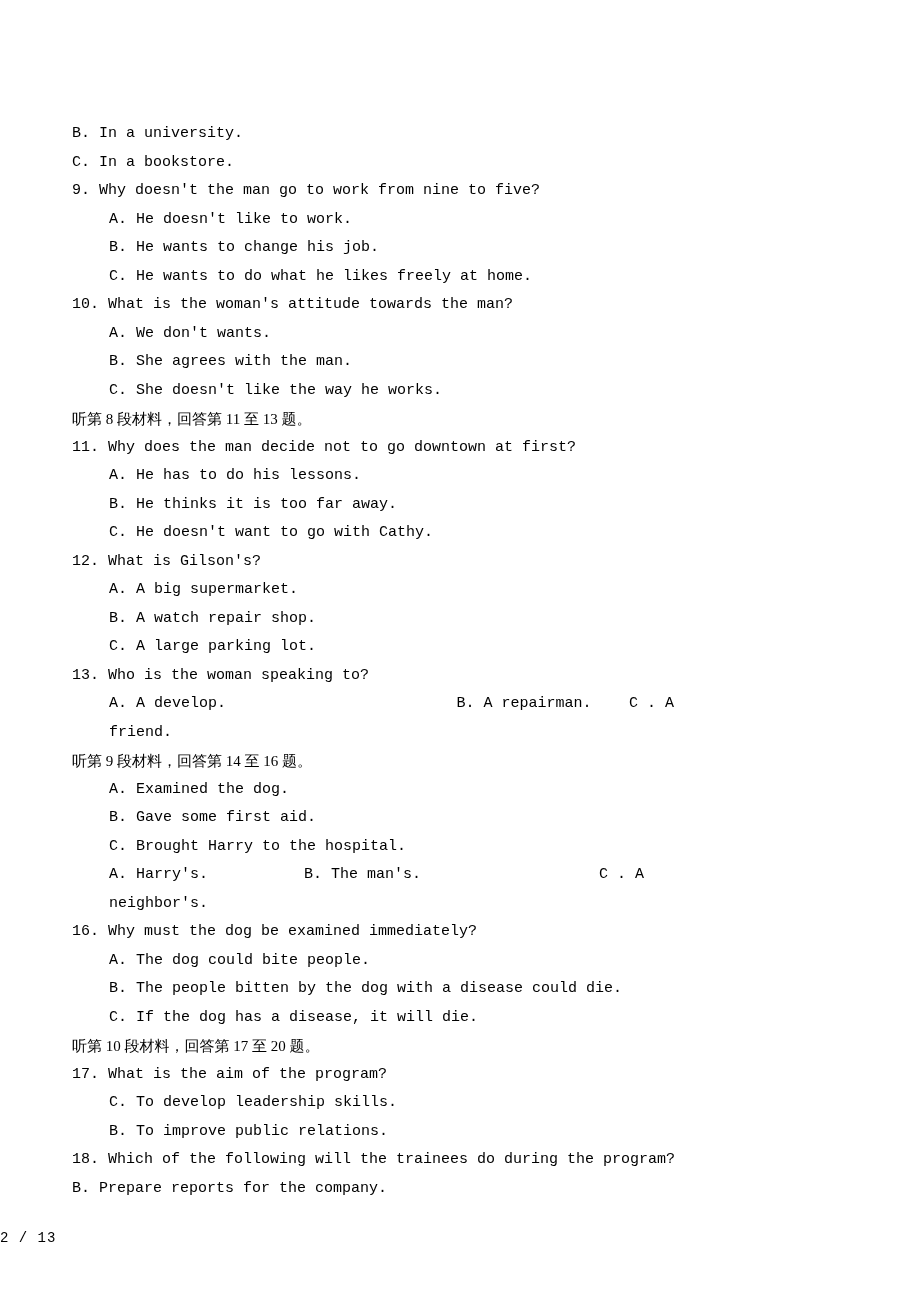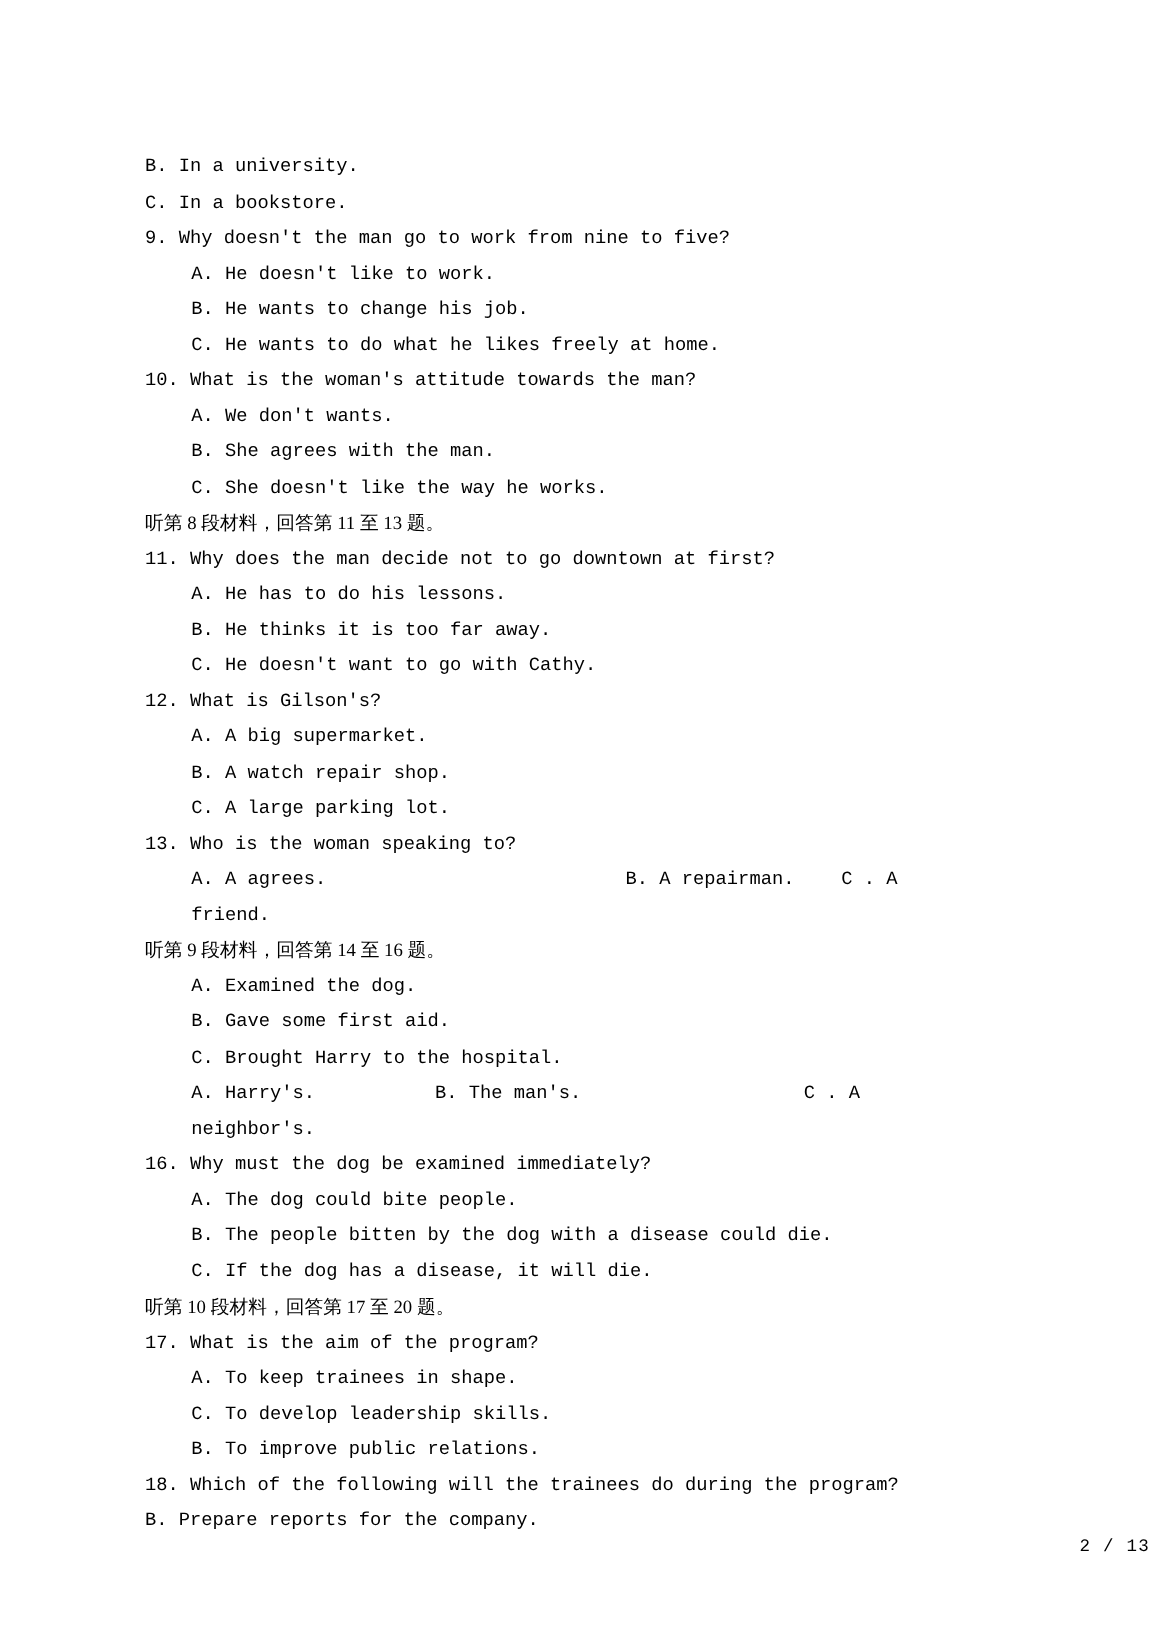"B. In a university." .page { padding: 120px 130px 50px 116px -> 120px 130px 50px 72px }
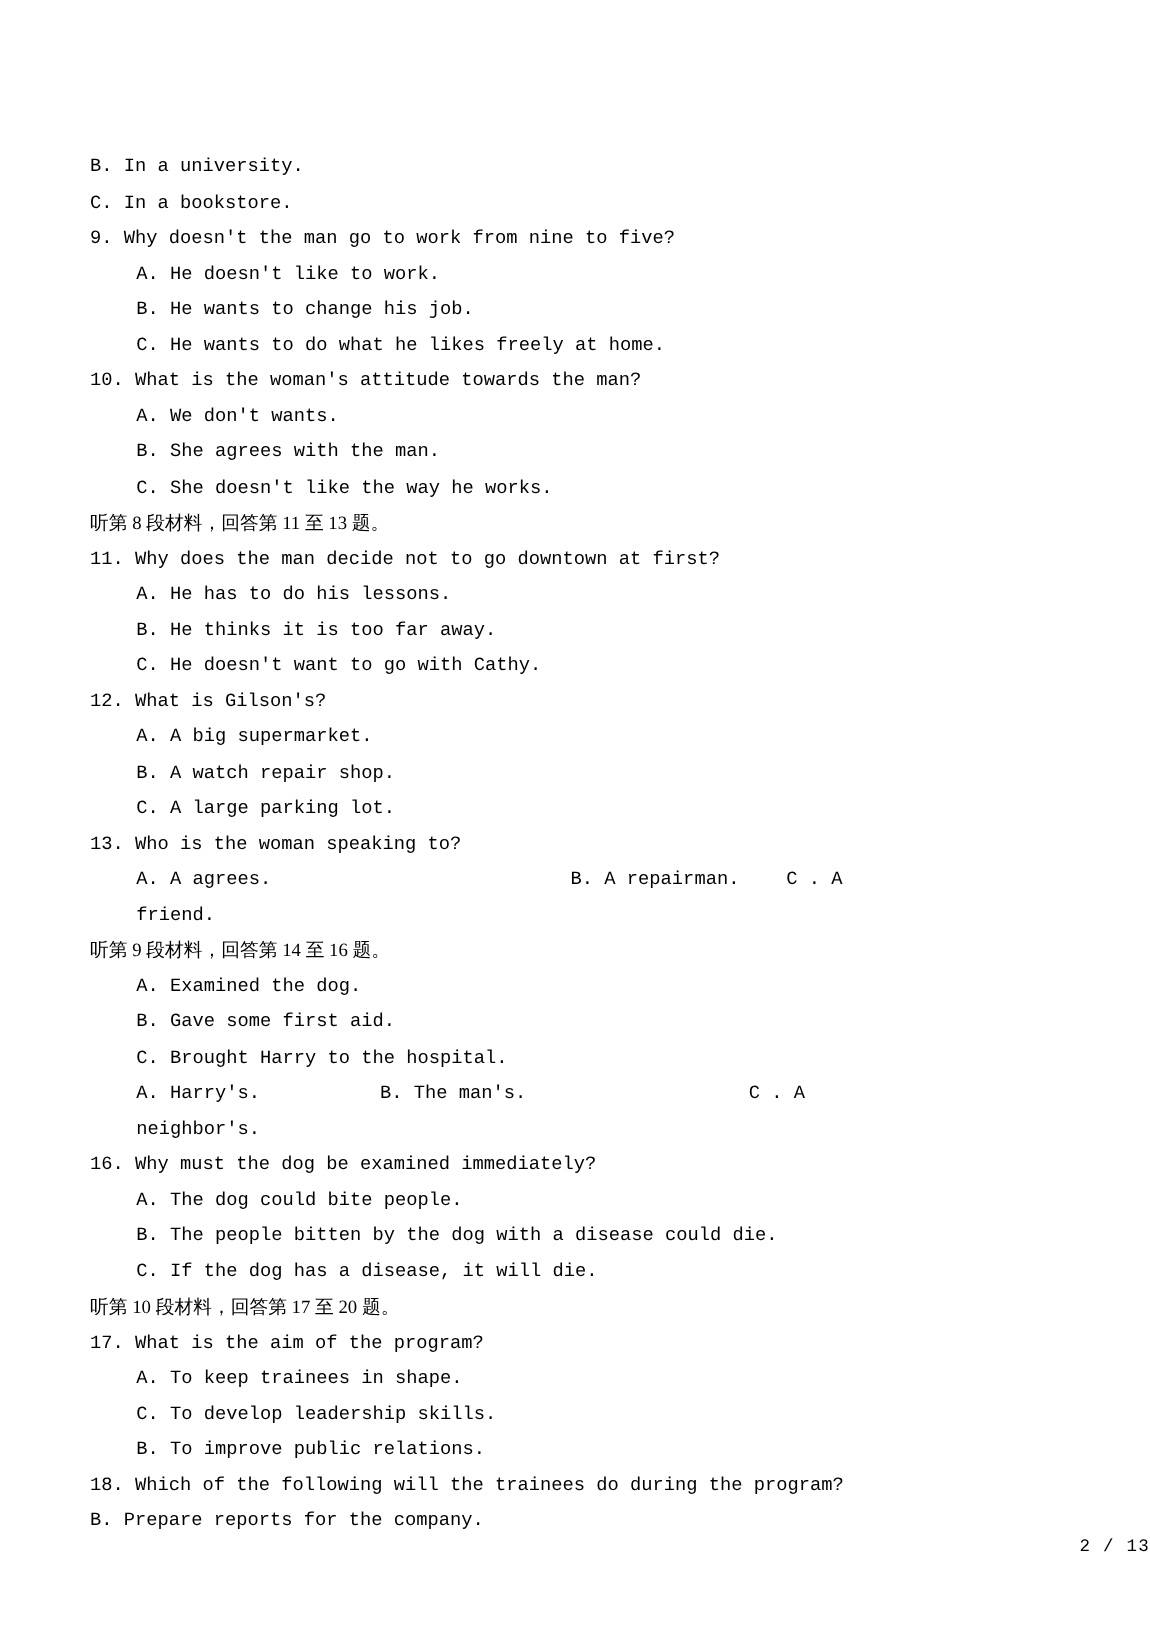"A. A agrees." span { text: agrees -> develop }
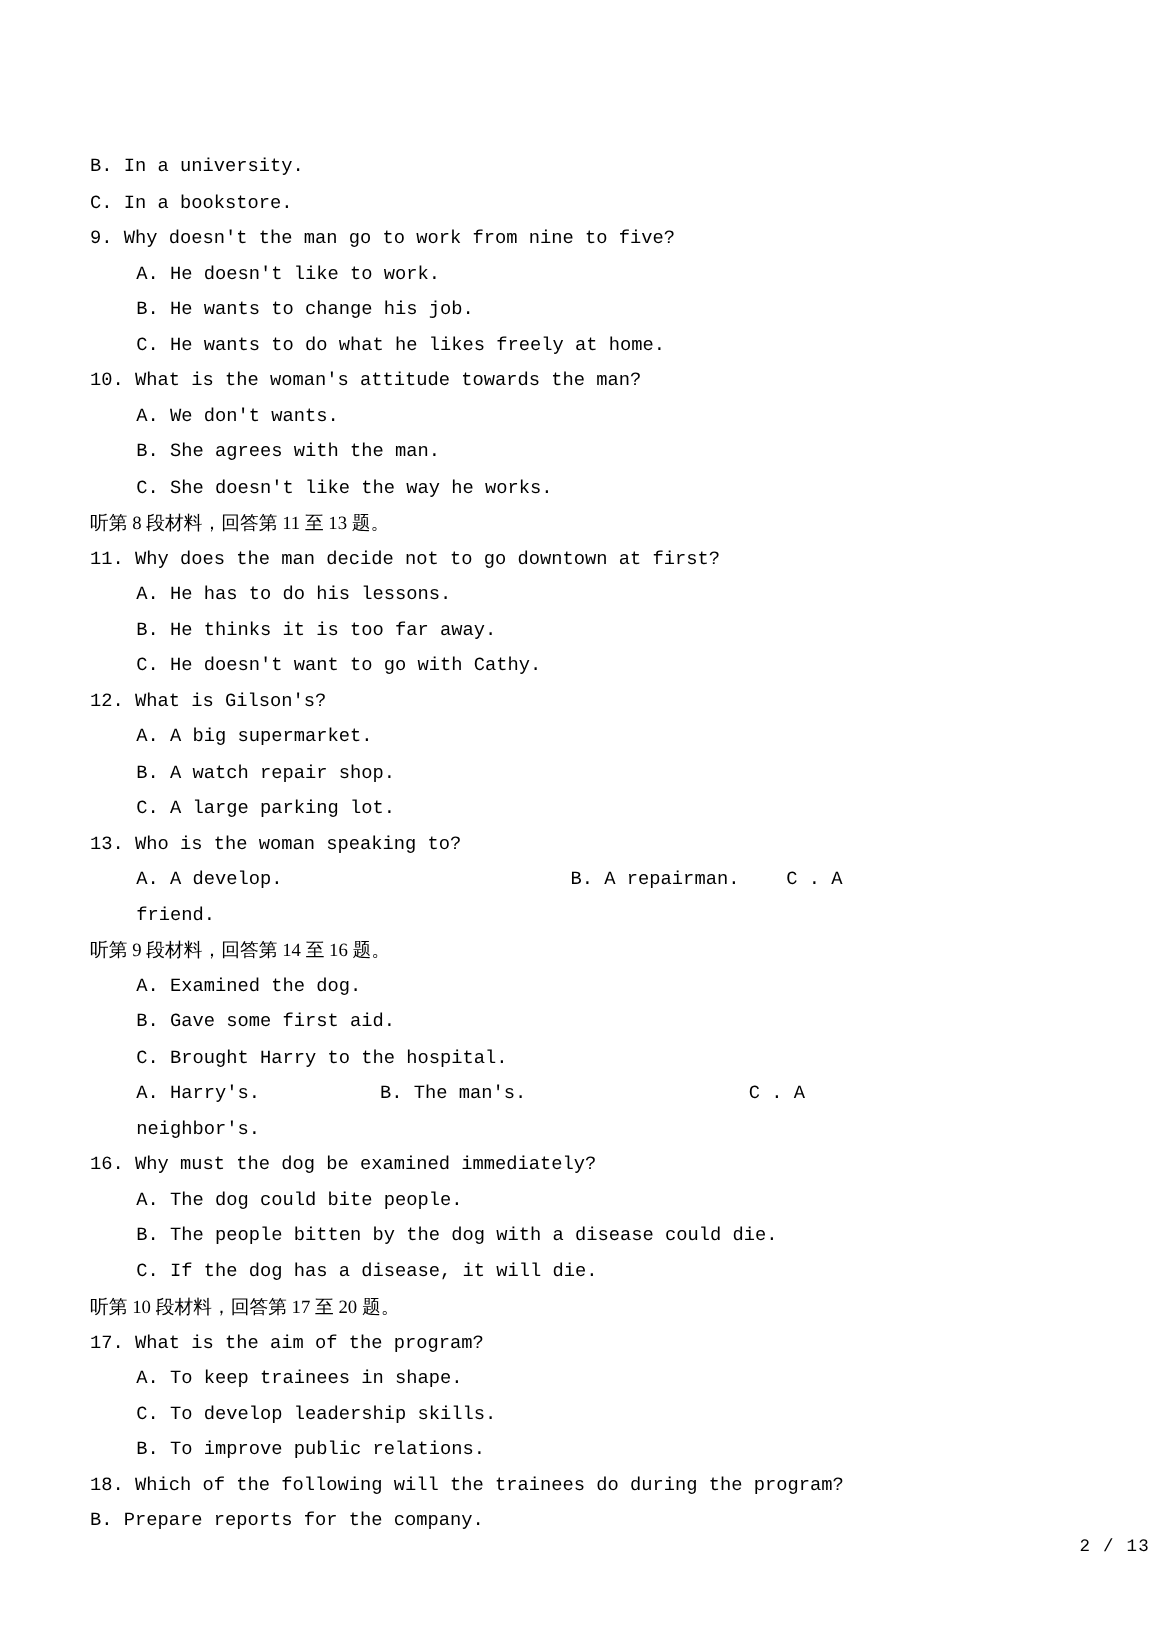"A. To keep trainees in" div.mono { html: <div>A. To keep trainees in shape.</div> -> none }
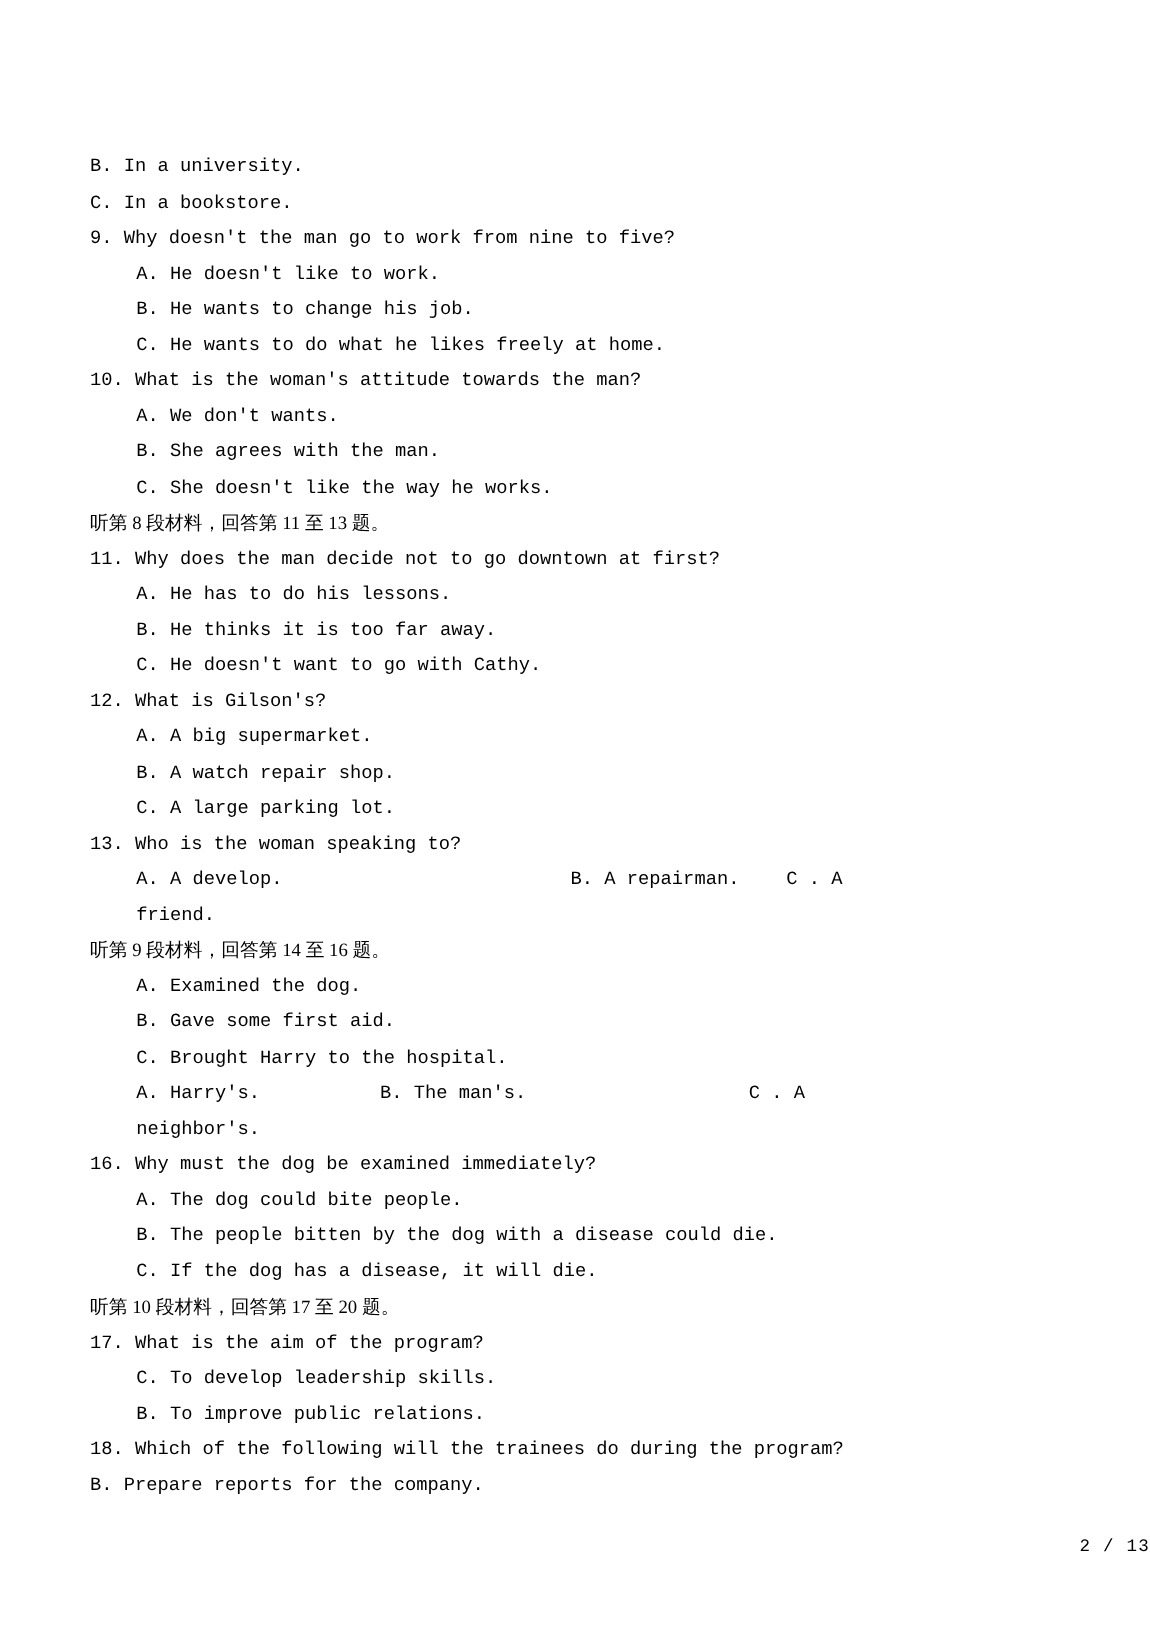"2 / 13" .footer { text-align: right -> left }
